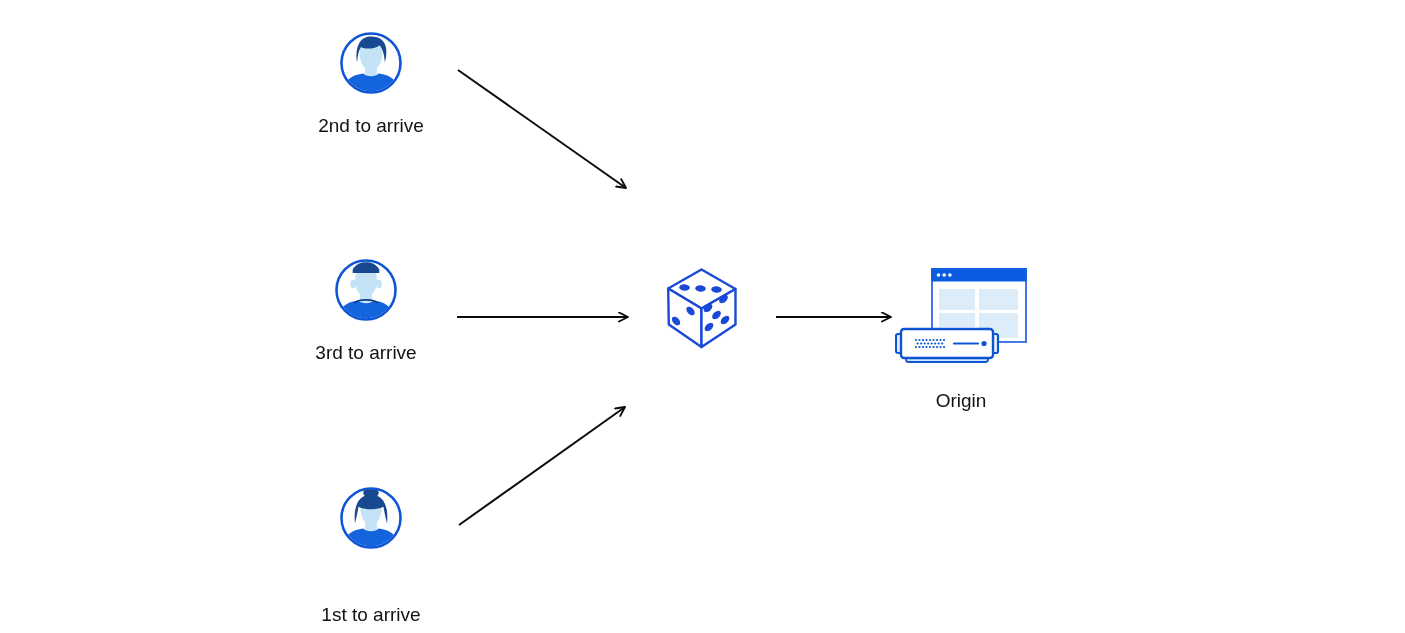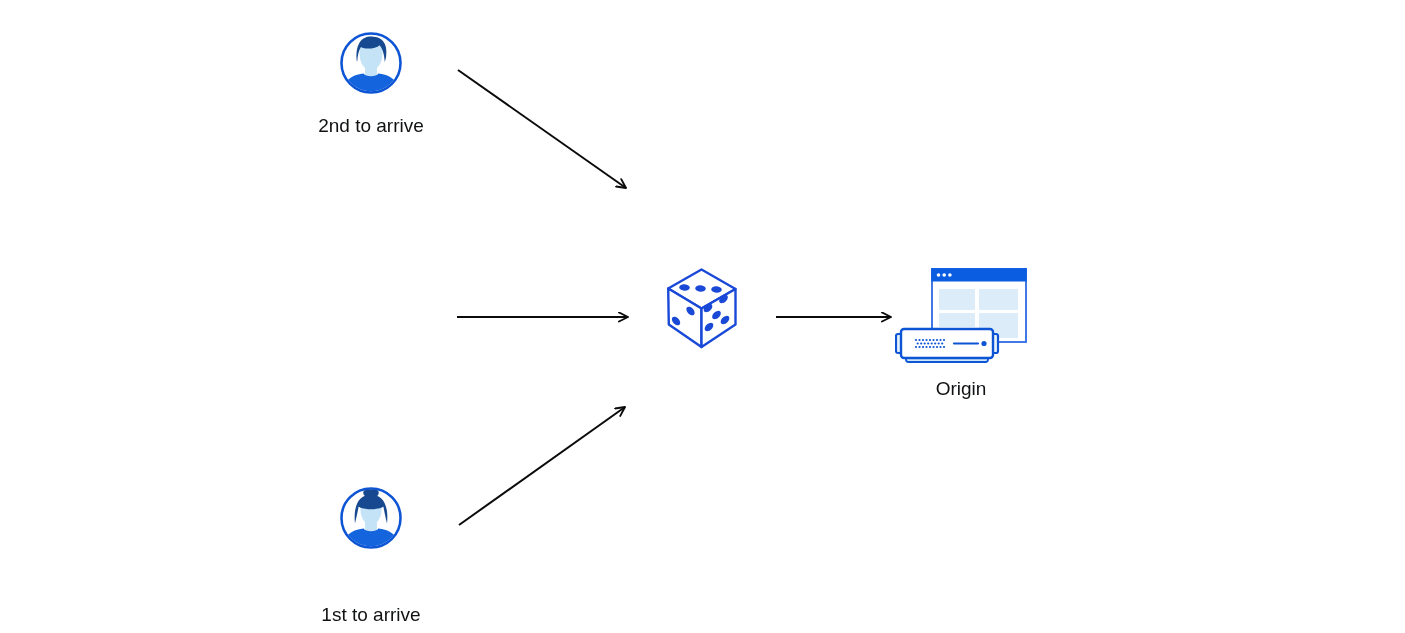"3rd to arrive" div.node { html: none -> <div> <svg> <defs> <clipPath> <circle></circle> </clipPath> </defs> <circle></circle> <g> <path></path> <path></path> <path></path> <ellipse></ellipse> <ellipse></ellipse> <path></path> <path></path> </g> </svg> <div>3rd to arrive</div> </div> }
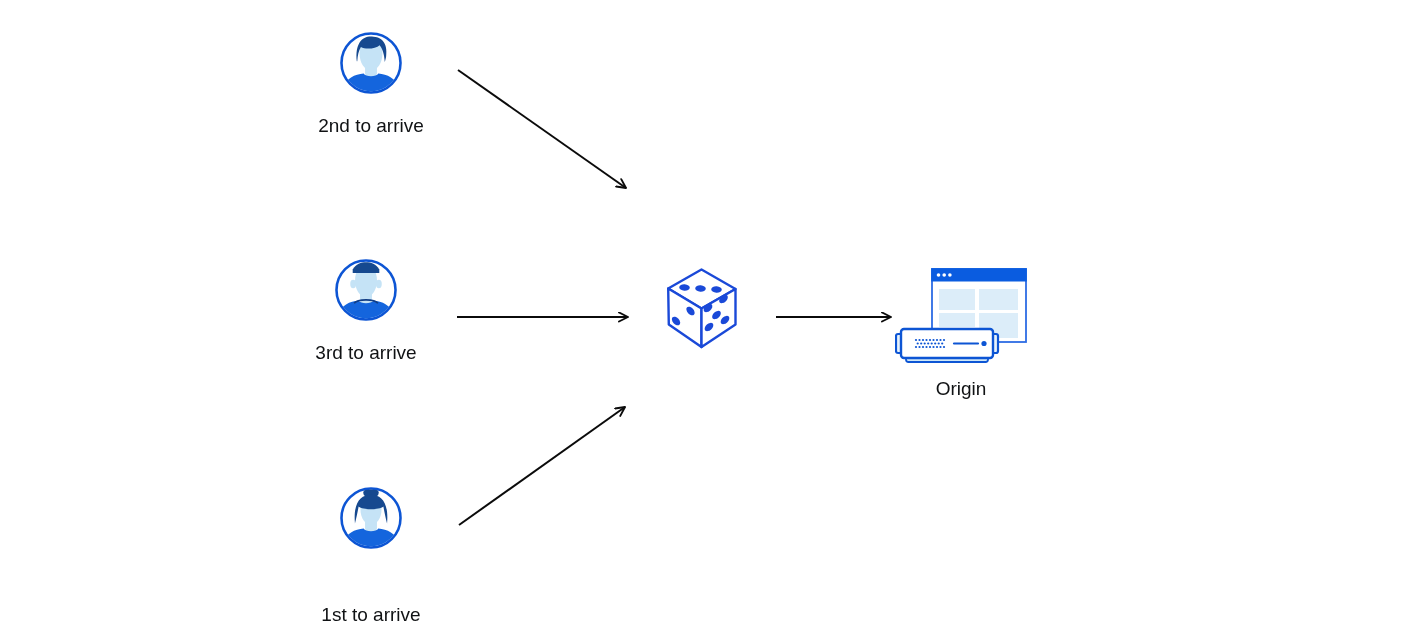"Origin" .origin-node .label { margin-top: 16px -> 28px }
